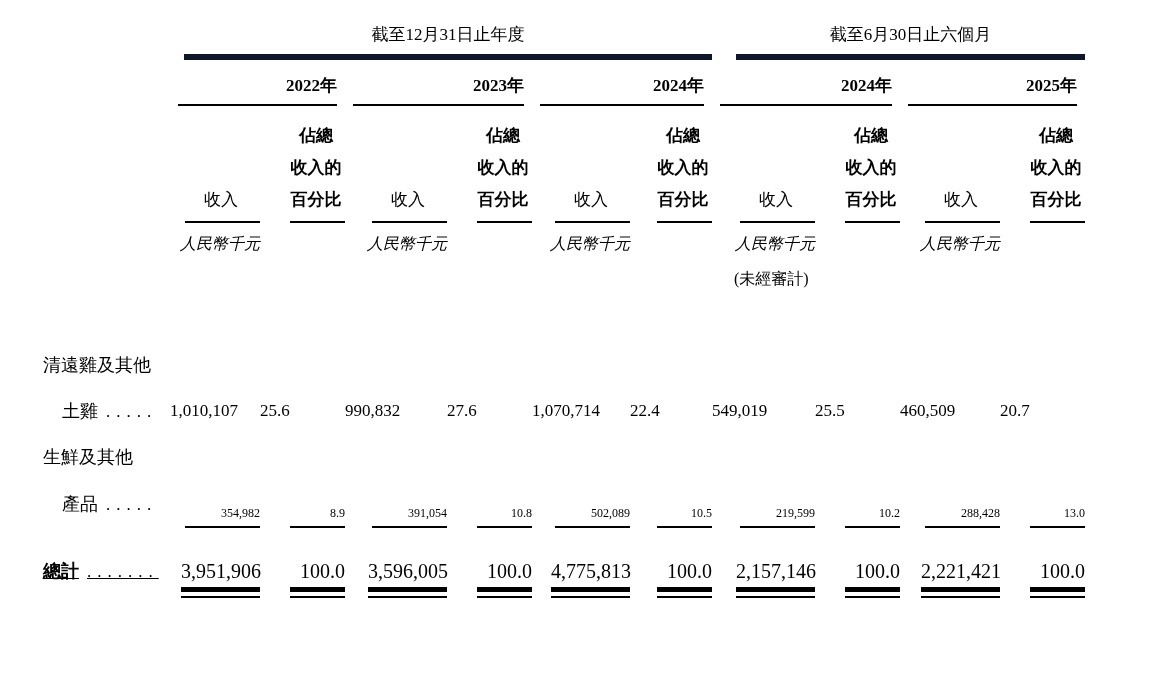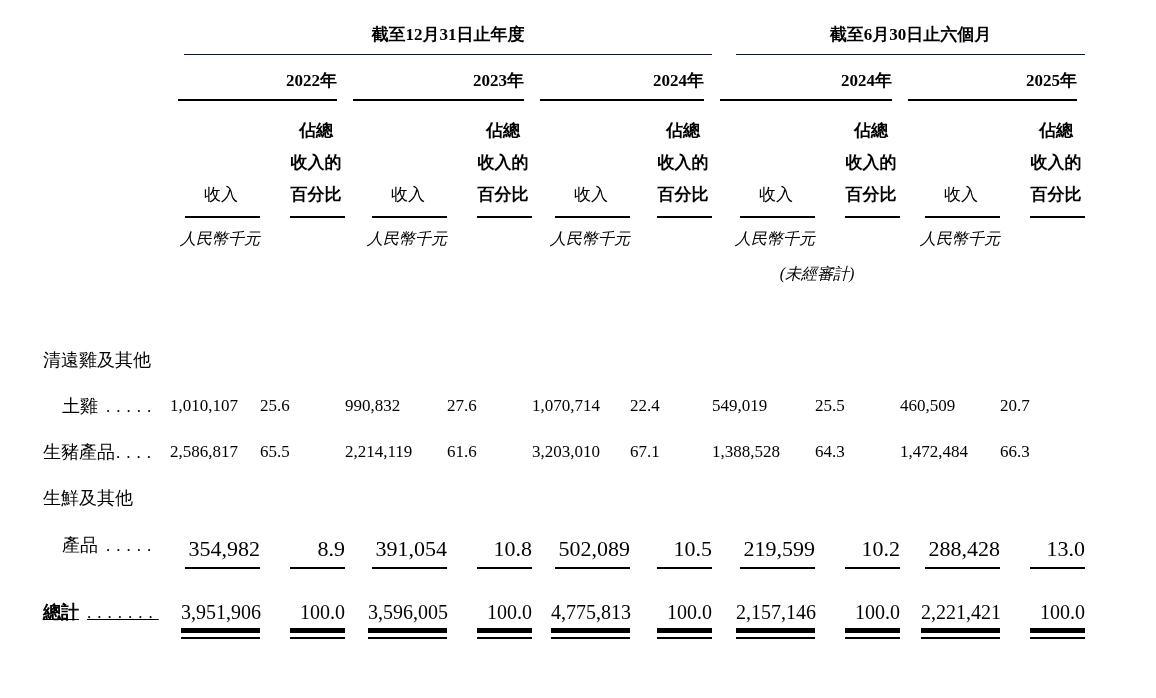"截至12月31日止年度" .grp { border-bottom: 1px solid #0f172a -> 6px solid #0f172a; font-weight: bold -> normal }
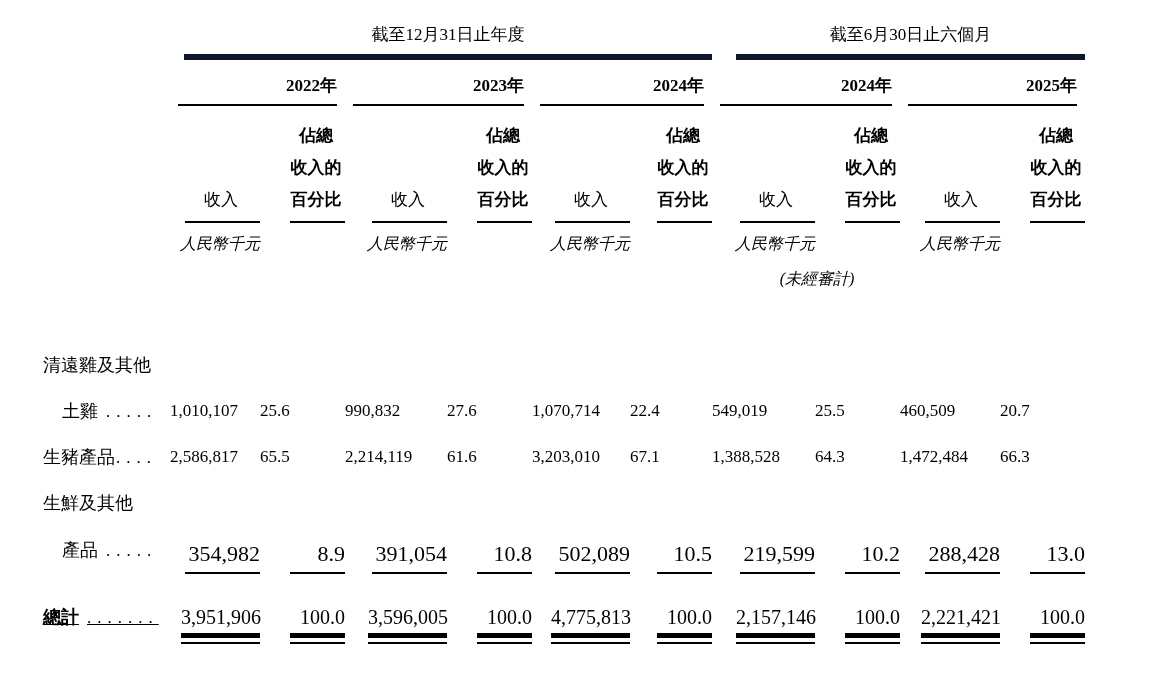"(未經審計)" .unaud { font-style: italic -> none; text-align: center -> none }
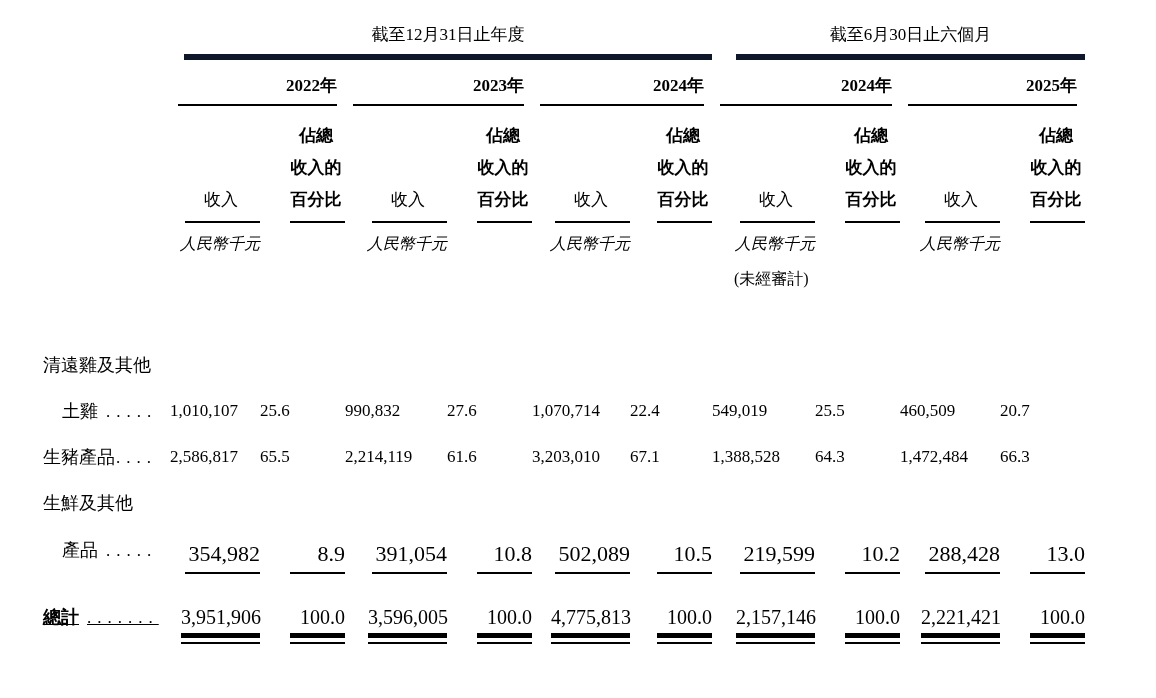"生豬產品...." tr.drow { html: <tr> <td> <div><span>生豬產品</span><span>....</span></div> </td> <td>2,586,817</td> <td>65.5</td> <td>2,214,119</td> <td>61.6</td> <td>3,203,010</td> <td>67.1</td> <td>1,388,528</td> <td>64.3</td> <td>1,472,484</td> <td>66.3</td> </tr> -> none }
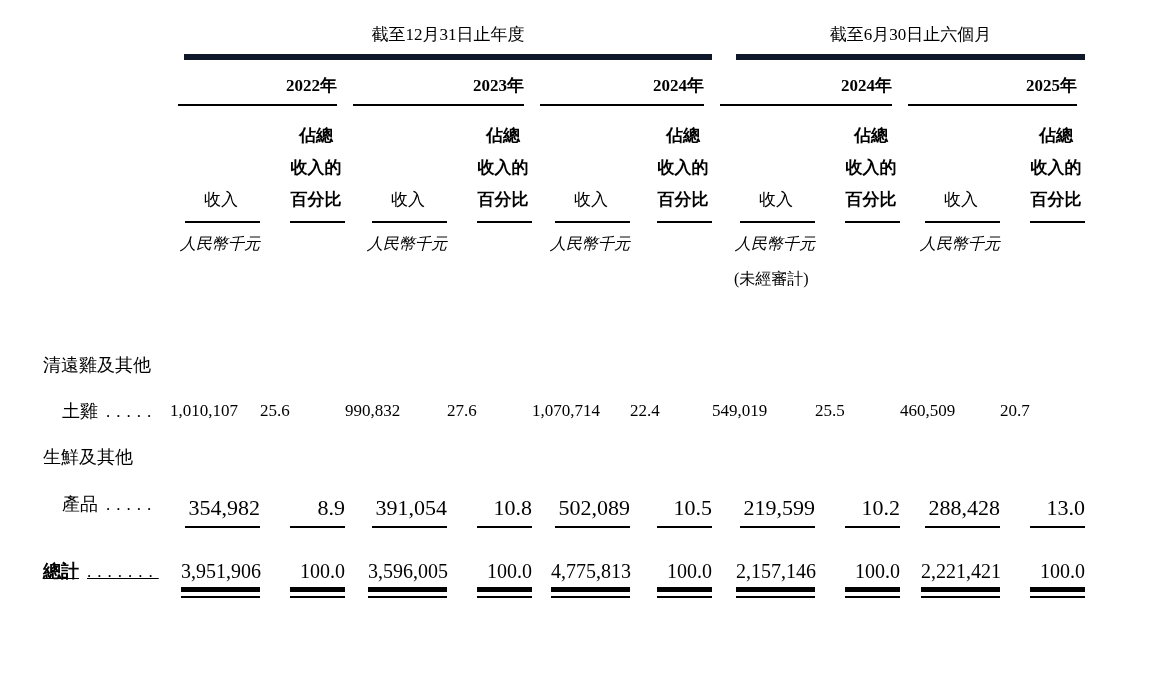"354,982" .subbox { font-size: 22px -> 12px }
